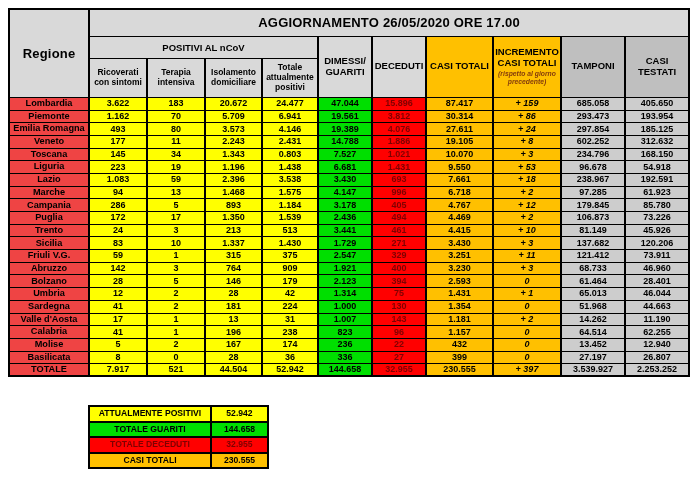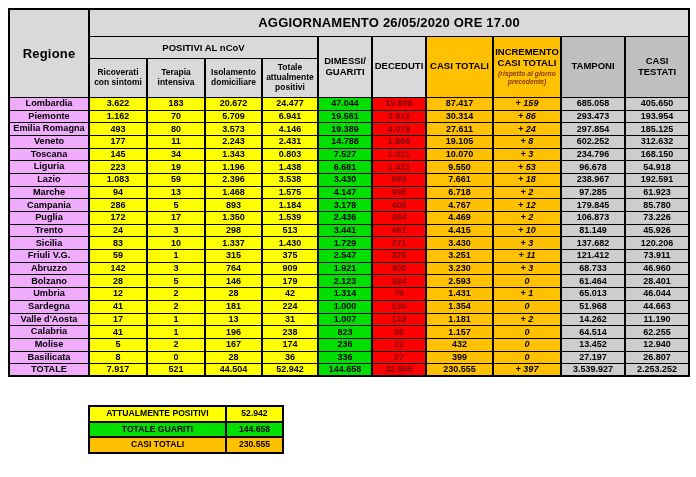"Lombardia" .col-regione { background: #f0abfc -> #ef4444 }
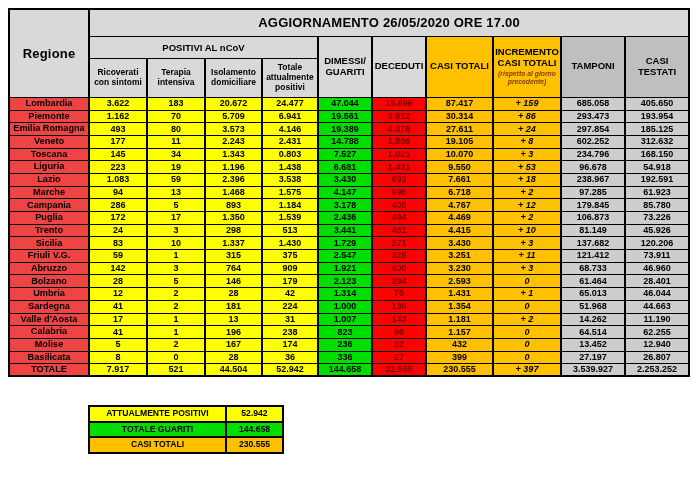"298" td.col-yellow { text: 298 -> 213 }
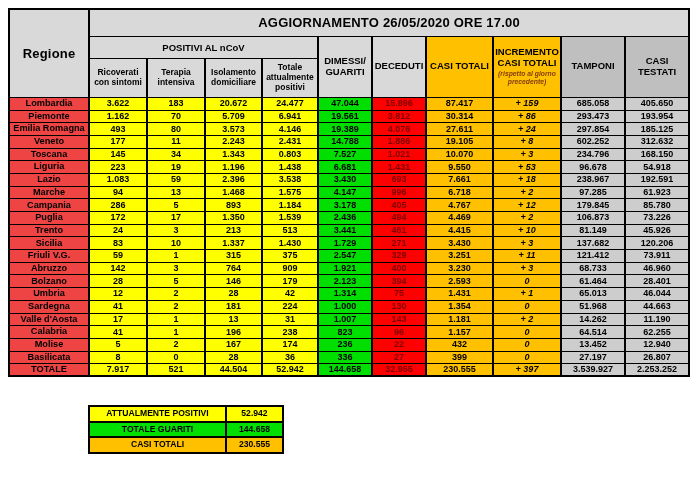"ATTUALMENTE POSITIVI" .lg-label { width: 137px -> 122px }
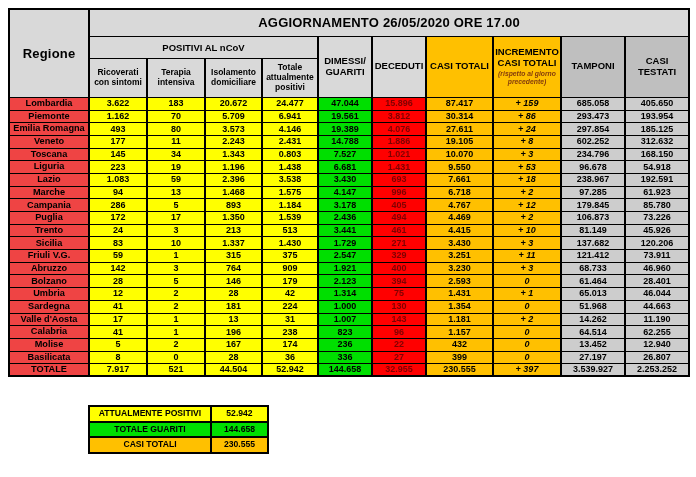"TOTALE DECEDUTI" tr { html: none -> <tr> <td>TOTALE DECEDUTI</td> <td>32.955</td> </tr> }
